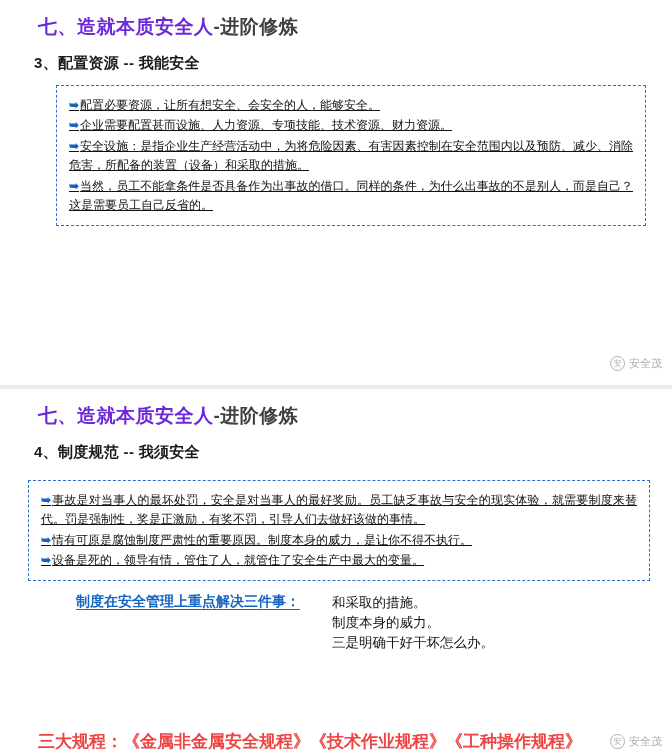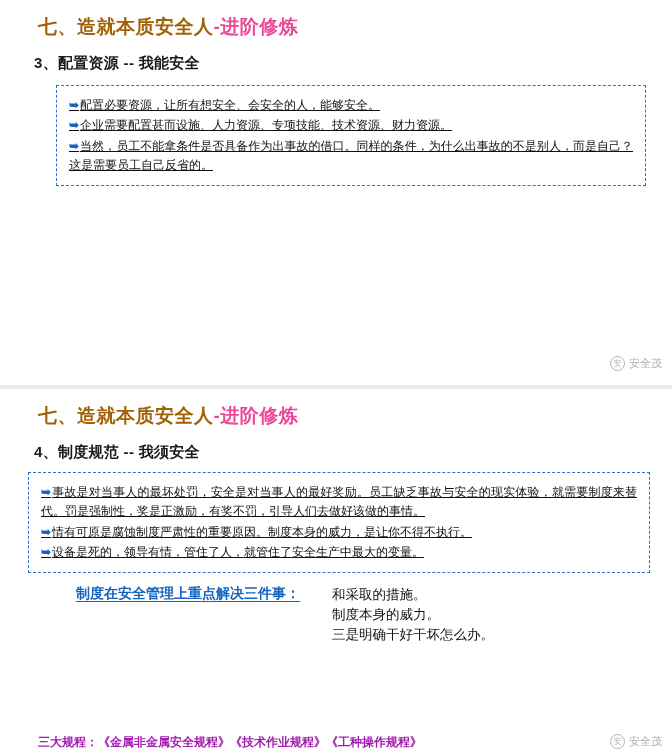"七、造就本质安全人" .slide-title .t-blue { color: #a16207 -> #6d28d9 }
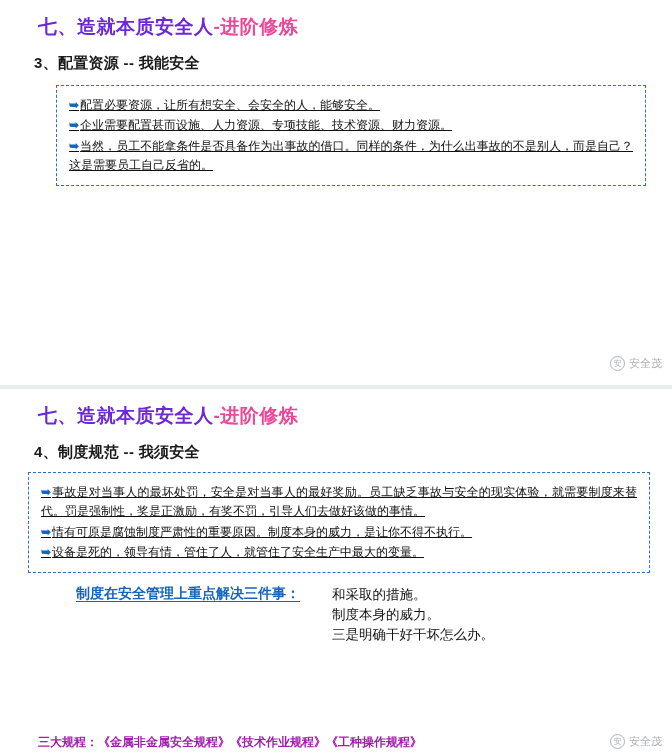"-进阶修炼" .slide-title .t-dark { color: #ec4899 -> #404040 }
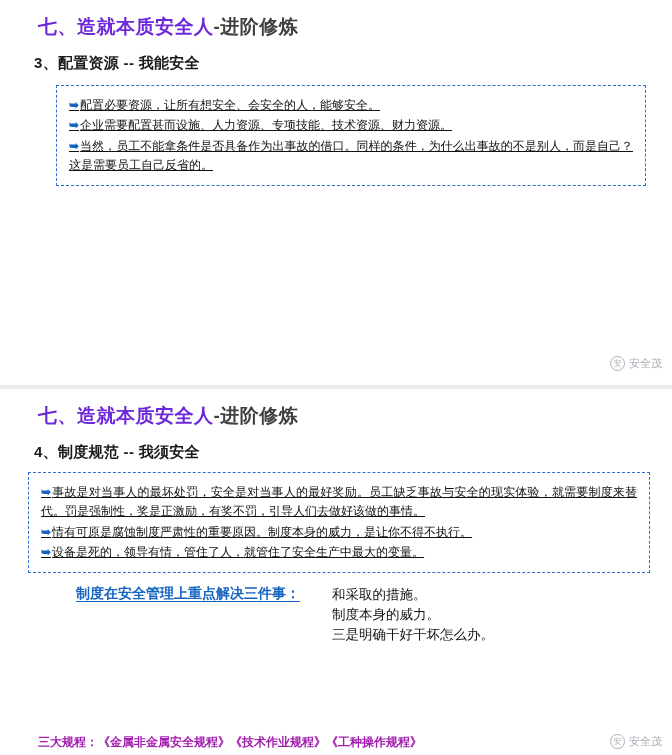"➥安全设施：是指企业生产经营活动中，为将危险因素、有害因素控制在安全范围内以及预" p.bullet-line { html: none -> <p> <span>➥</span><span>安全设施：是指企业生产经营活动中，为将危险因素、有害因素控制在安全范围内以及预防、减少、消除危害，所配备的装置（设备）和采取的措施。</span> </p> }
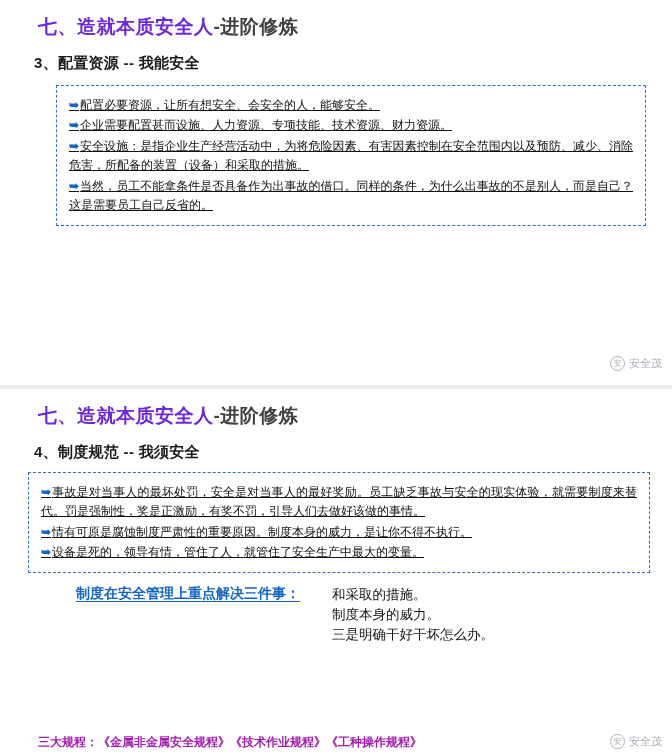"➥事故是对当事人的最坏处罚，安全是对当事人的最好奖励。员工缺乏事故与安全的现实体" .slide-2 .dashed-box { margin: 10px 22px 0 28px -> 18px 22px 0 28px }
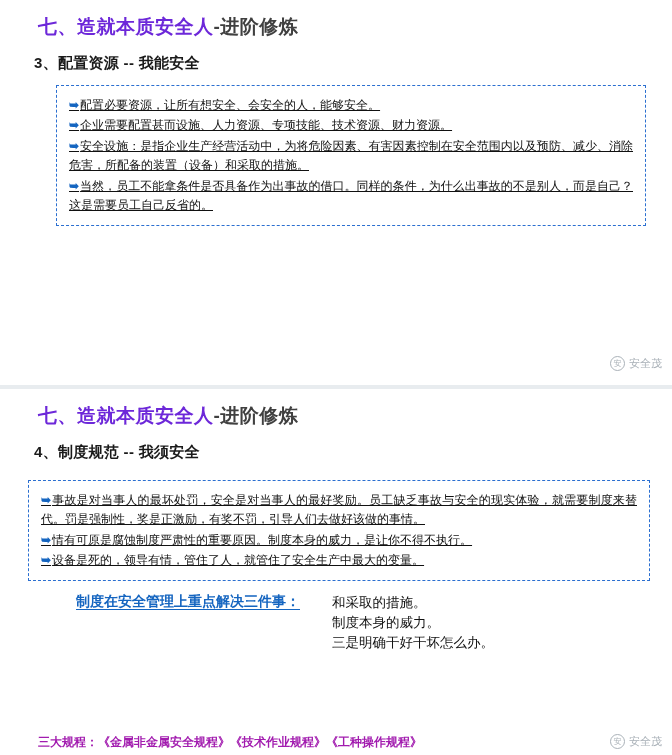"三大规程：《金属非金属安全规程》《技术作业规程》《工种操作规程》" .bottom-strip-text { color: #a21caf -> #ef4444; font-size: 12px -> 17px }
